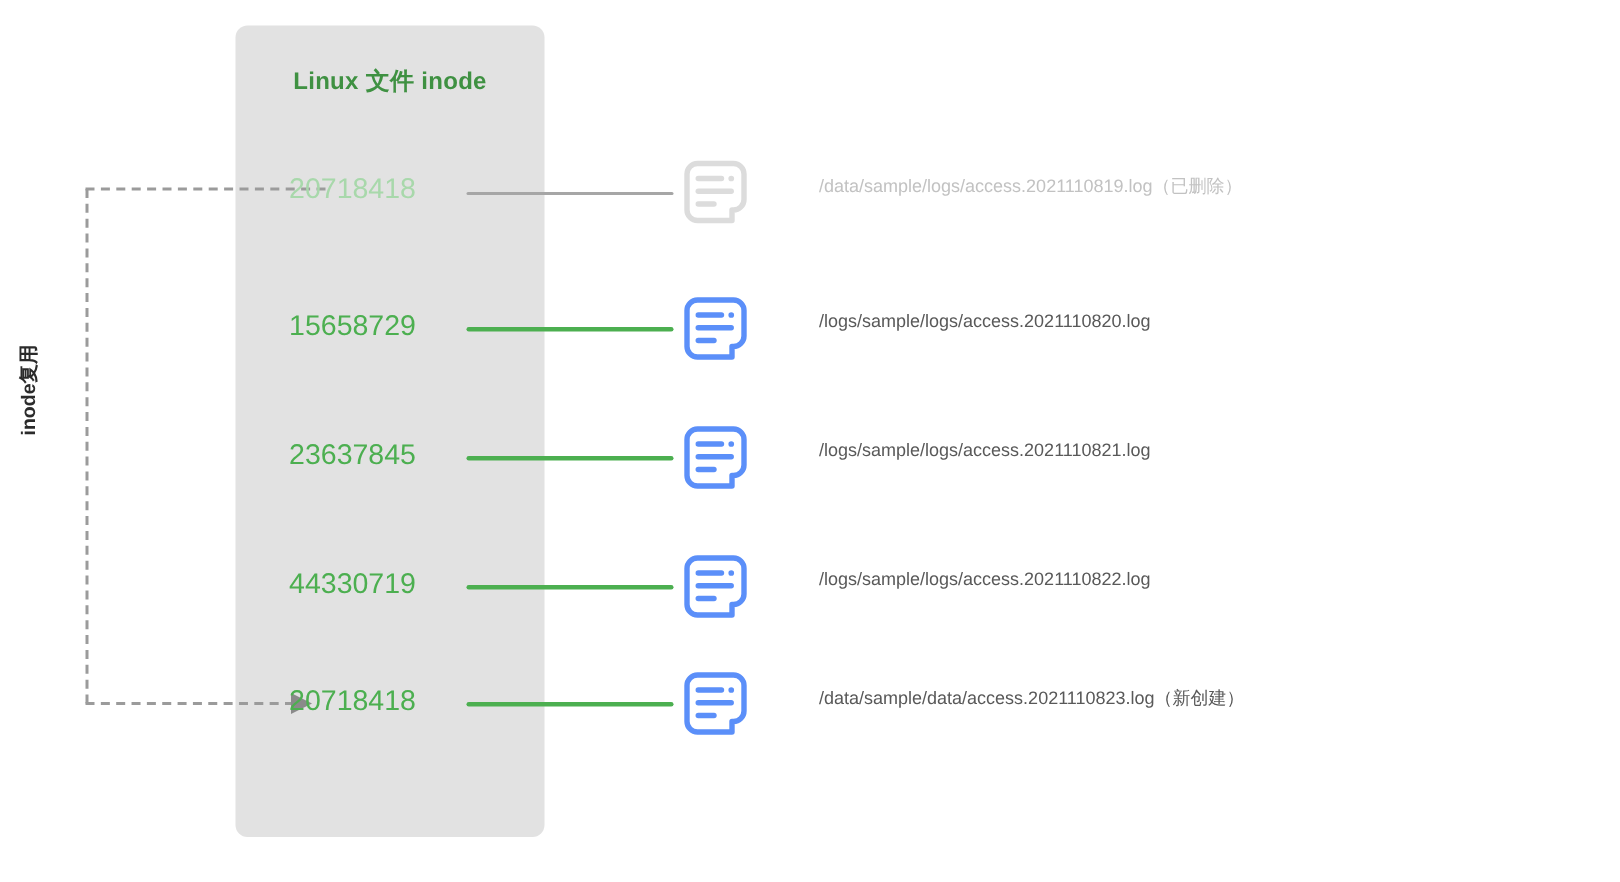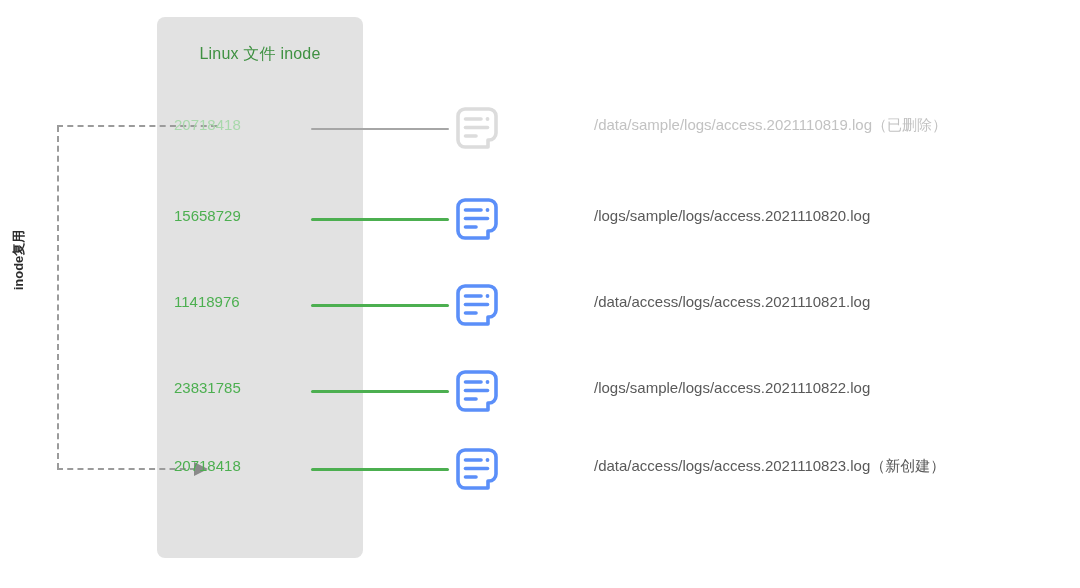"Linux 文件 inode" .panel-title { font-weight: normal -> bold }
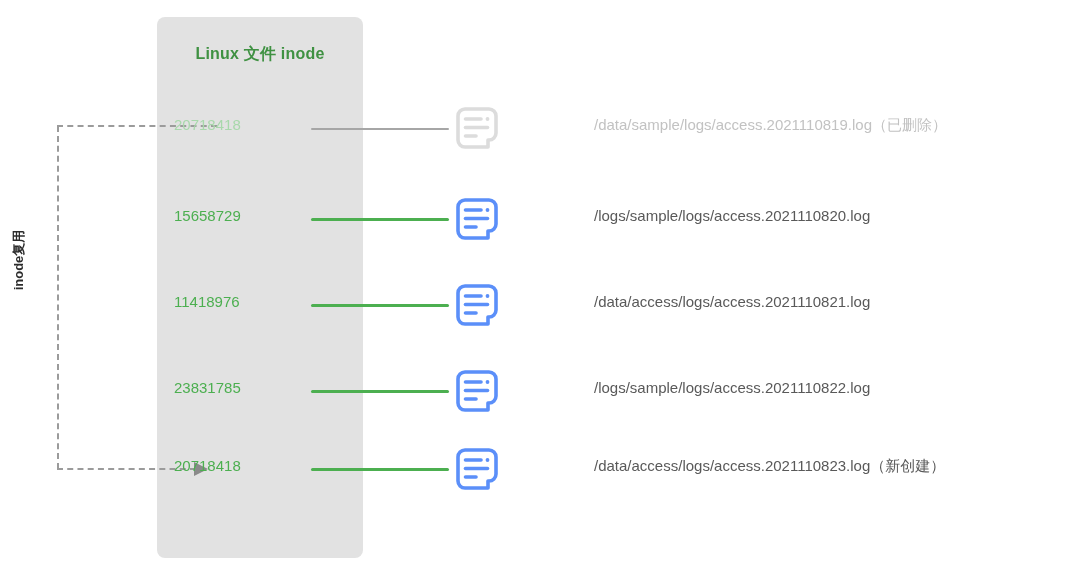"20718418" .inode-num { font-size: 15px -> 19px; left: 174px -> 162px; text-align: left -> center }
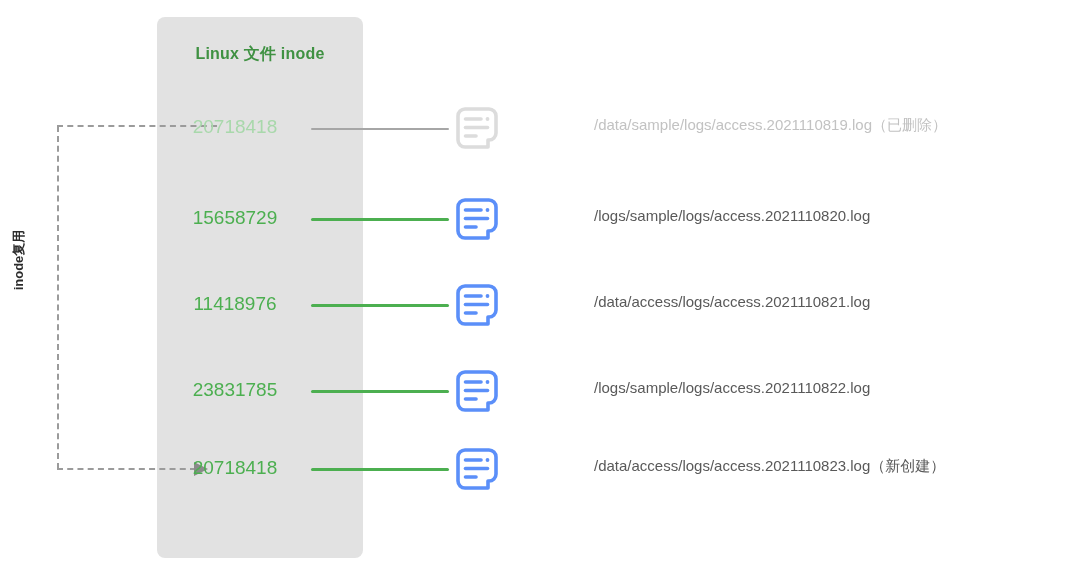"/data/sample/logs/access.2021110819.log（" .path-text { font-size: 15px -> 12px; margin-left: 48px -> none }
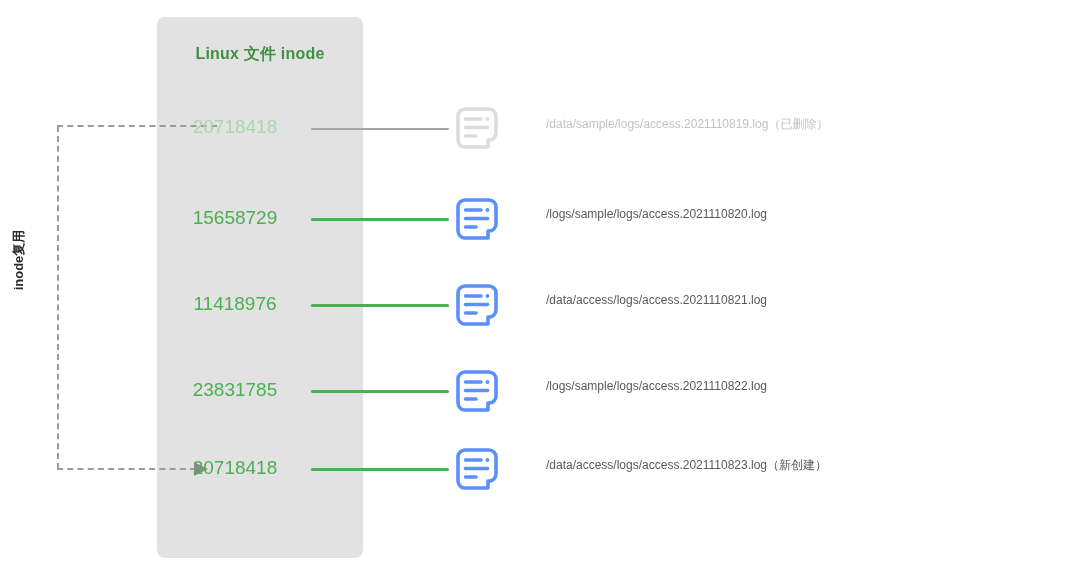"11418976" div.inode-num { text: 11418976 -> 23637845 }
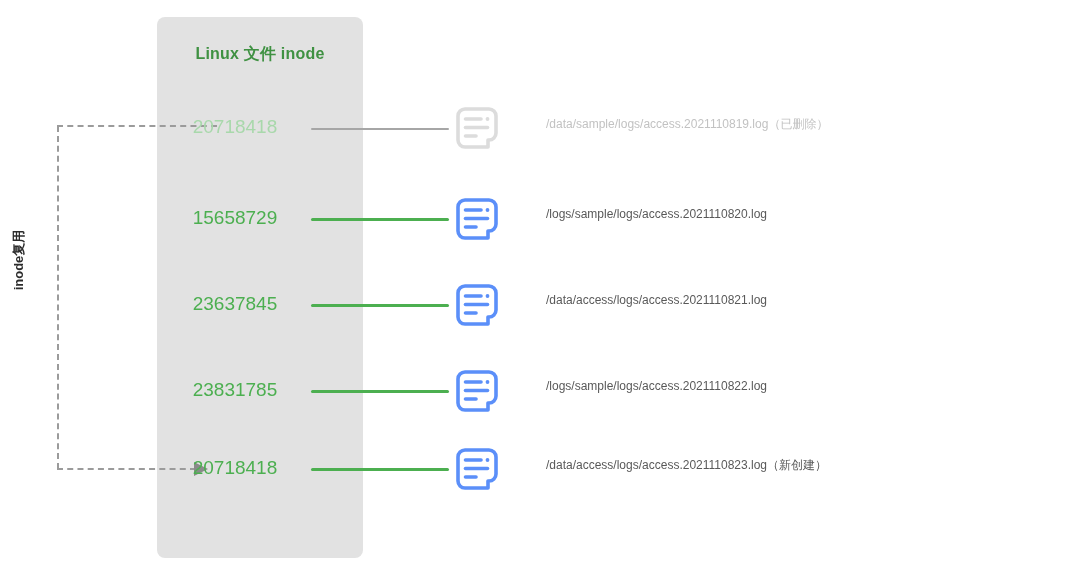"/data/access/logs/access.2021110821.log" div.path-text { text: /data/access/logs/access.2021110821.log -> /logs/sample/logs/access.2021110821.log }
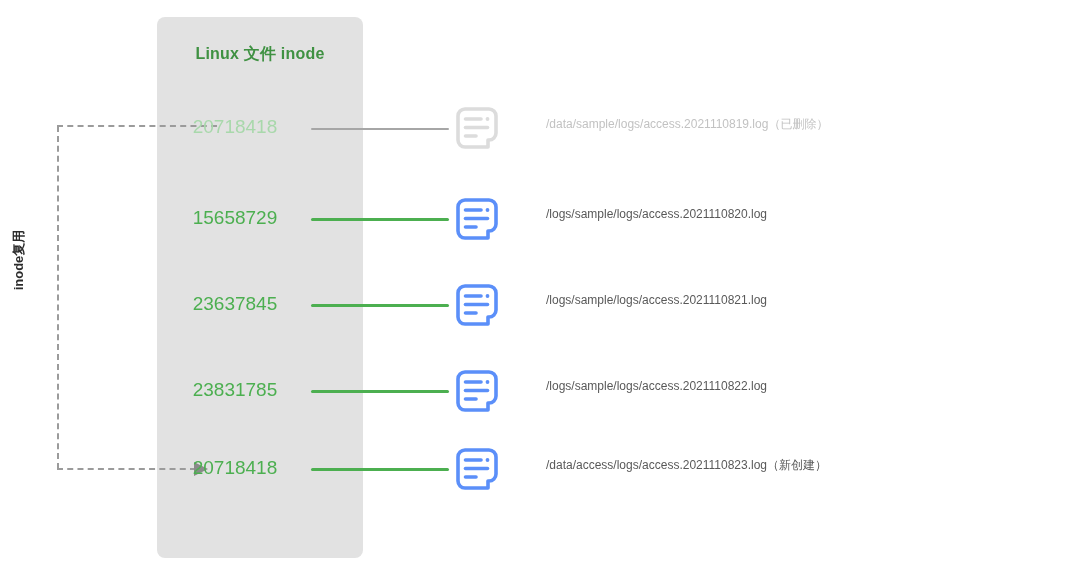"23831785" div.inode-num { text: 23831785 -> 44330719 }
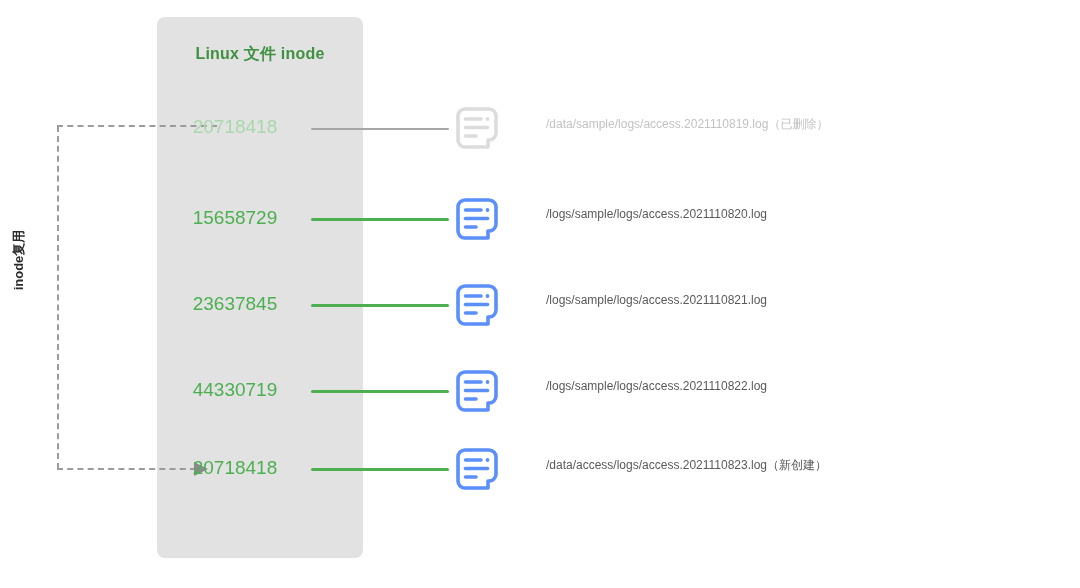"/data/access/logs/access.2021110823.log（" div.path-text { text: /data/access/logs/access.2021110823.log -> /data/sample/data/access.2021110823.log }
